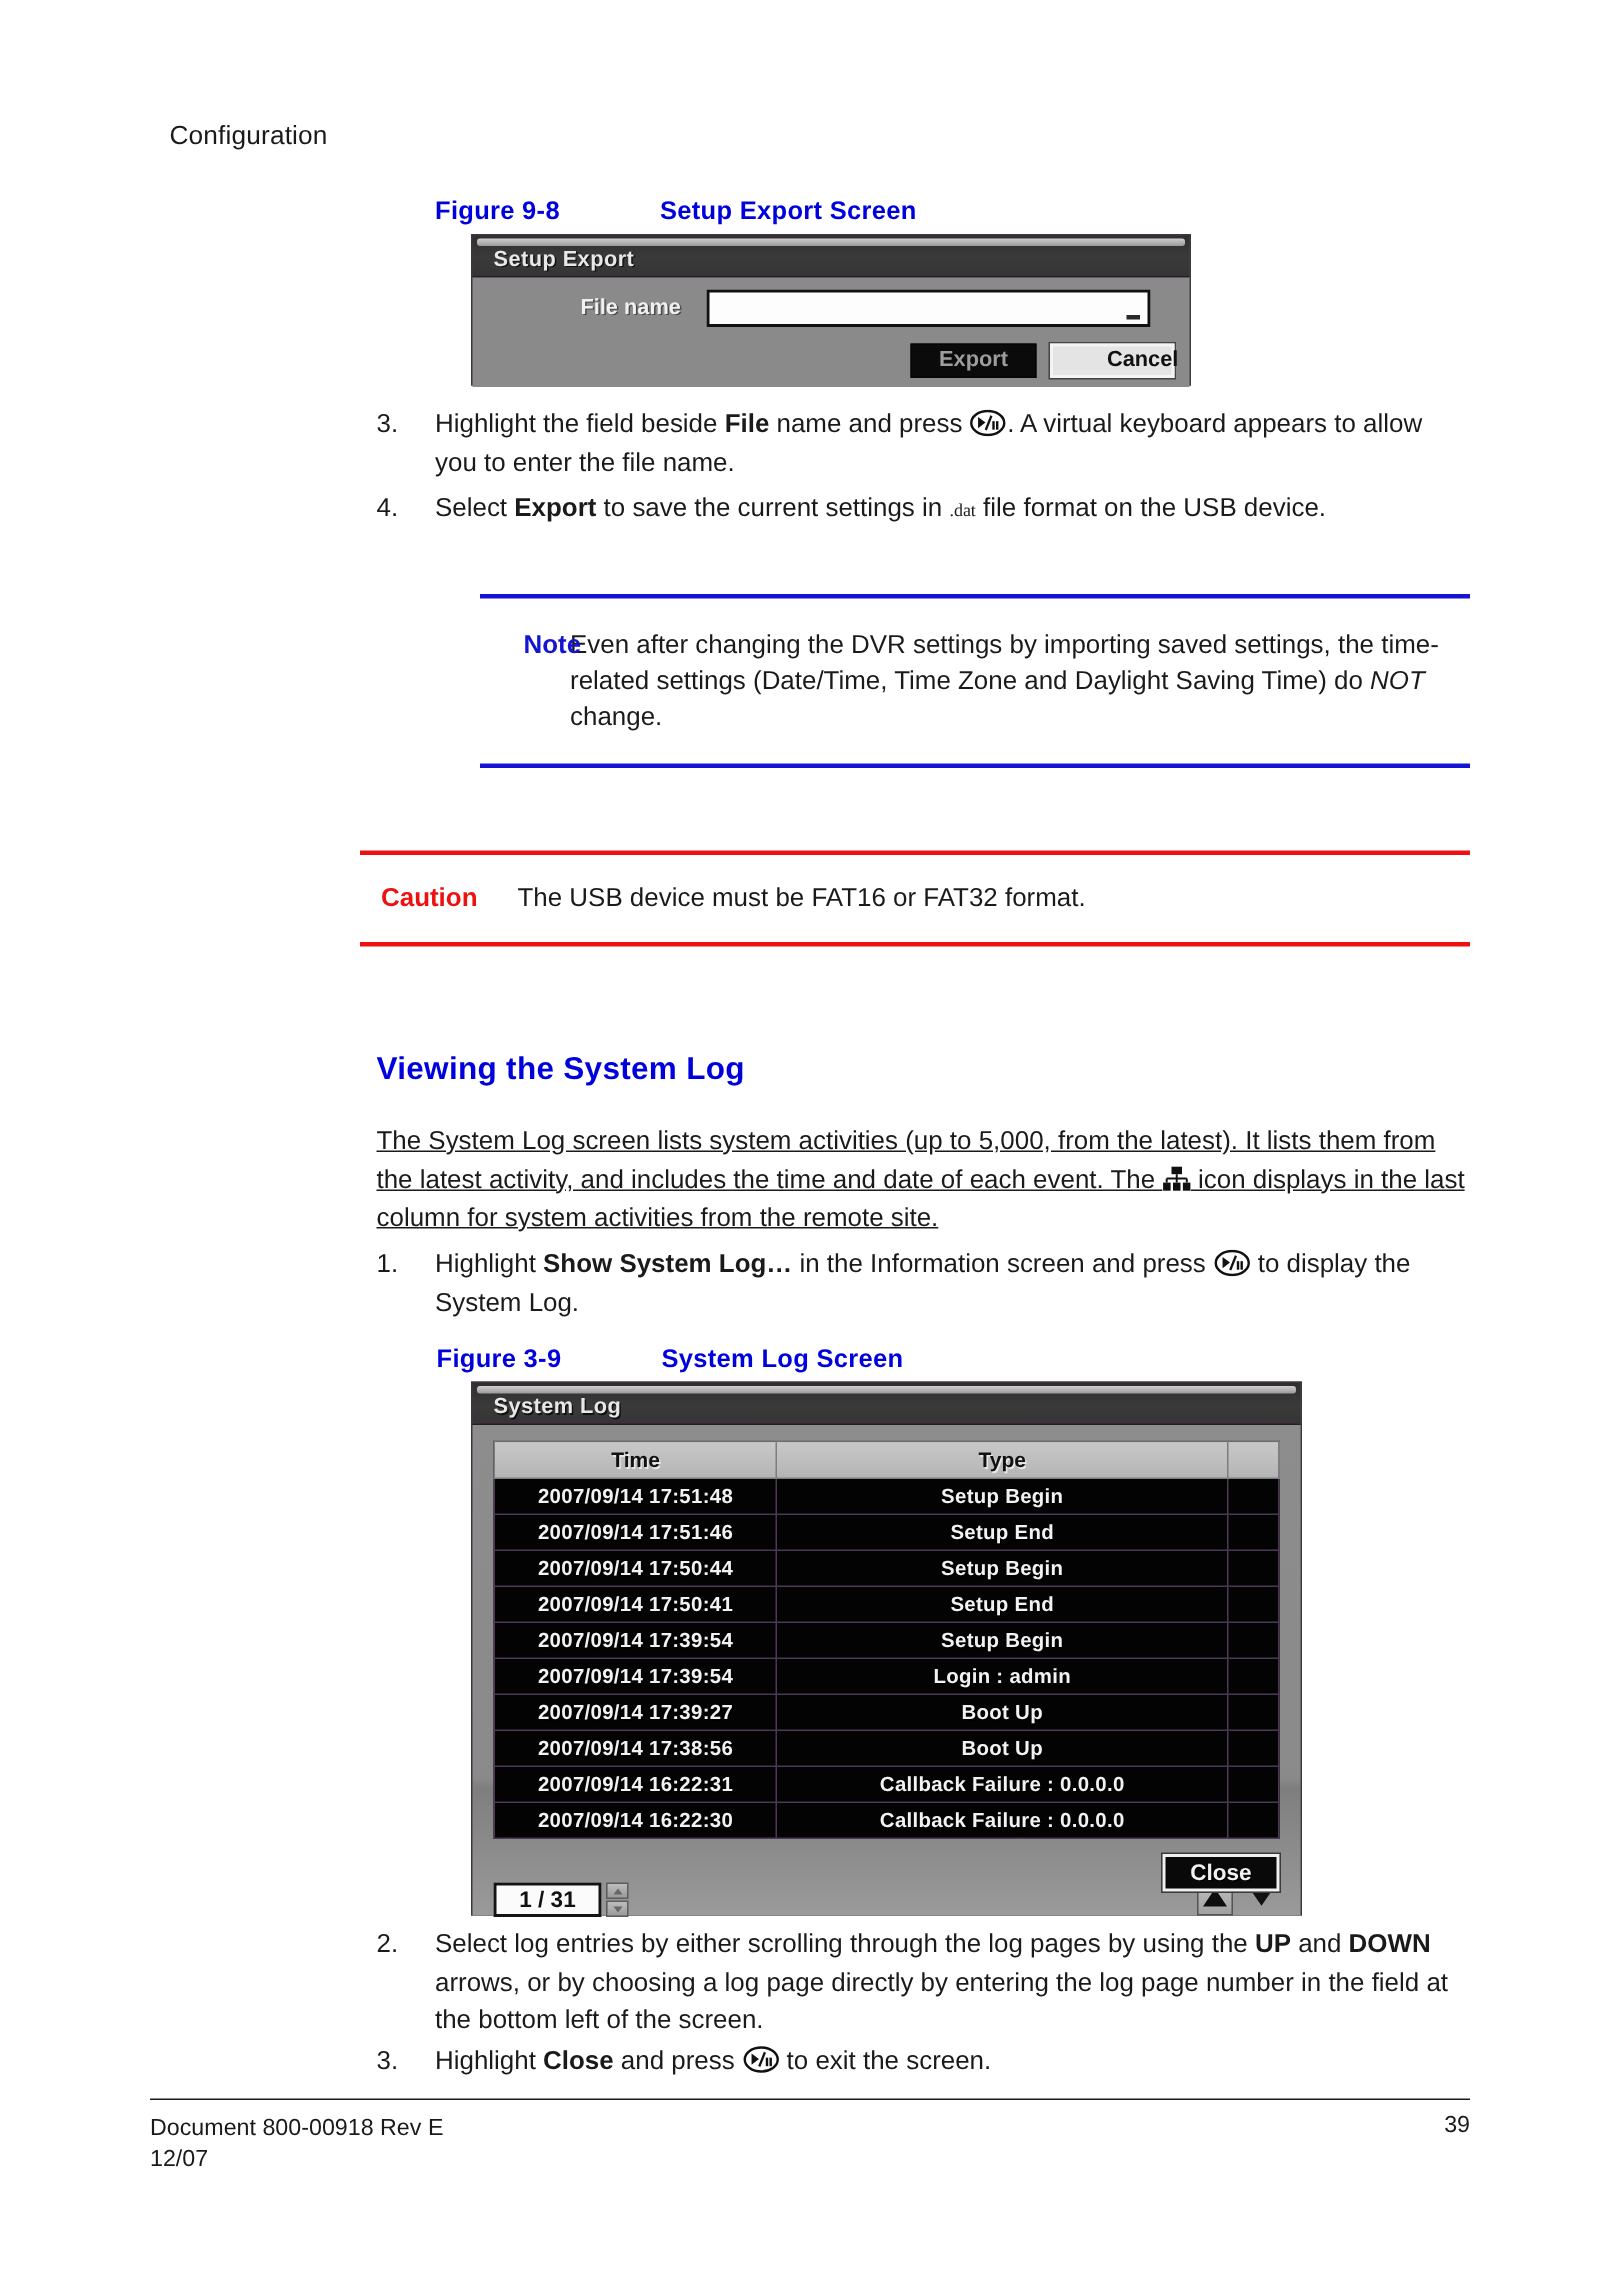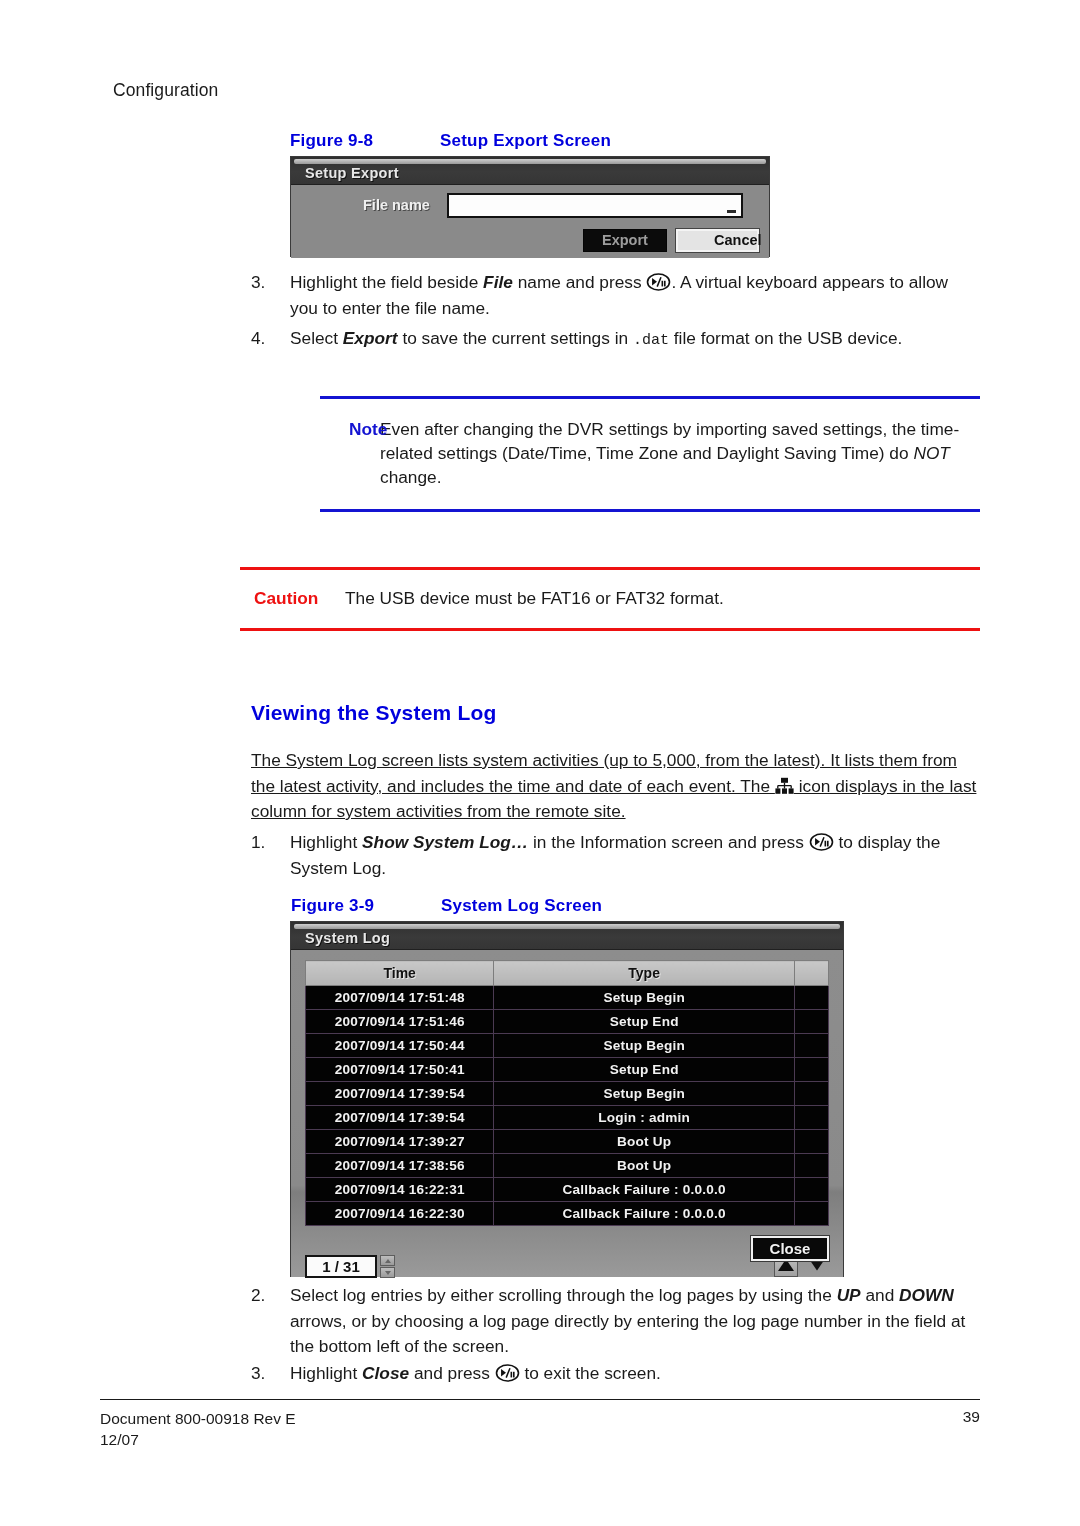"Setup Export" .dvr { margin-left: none -> 24px }
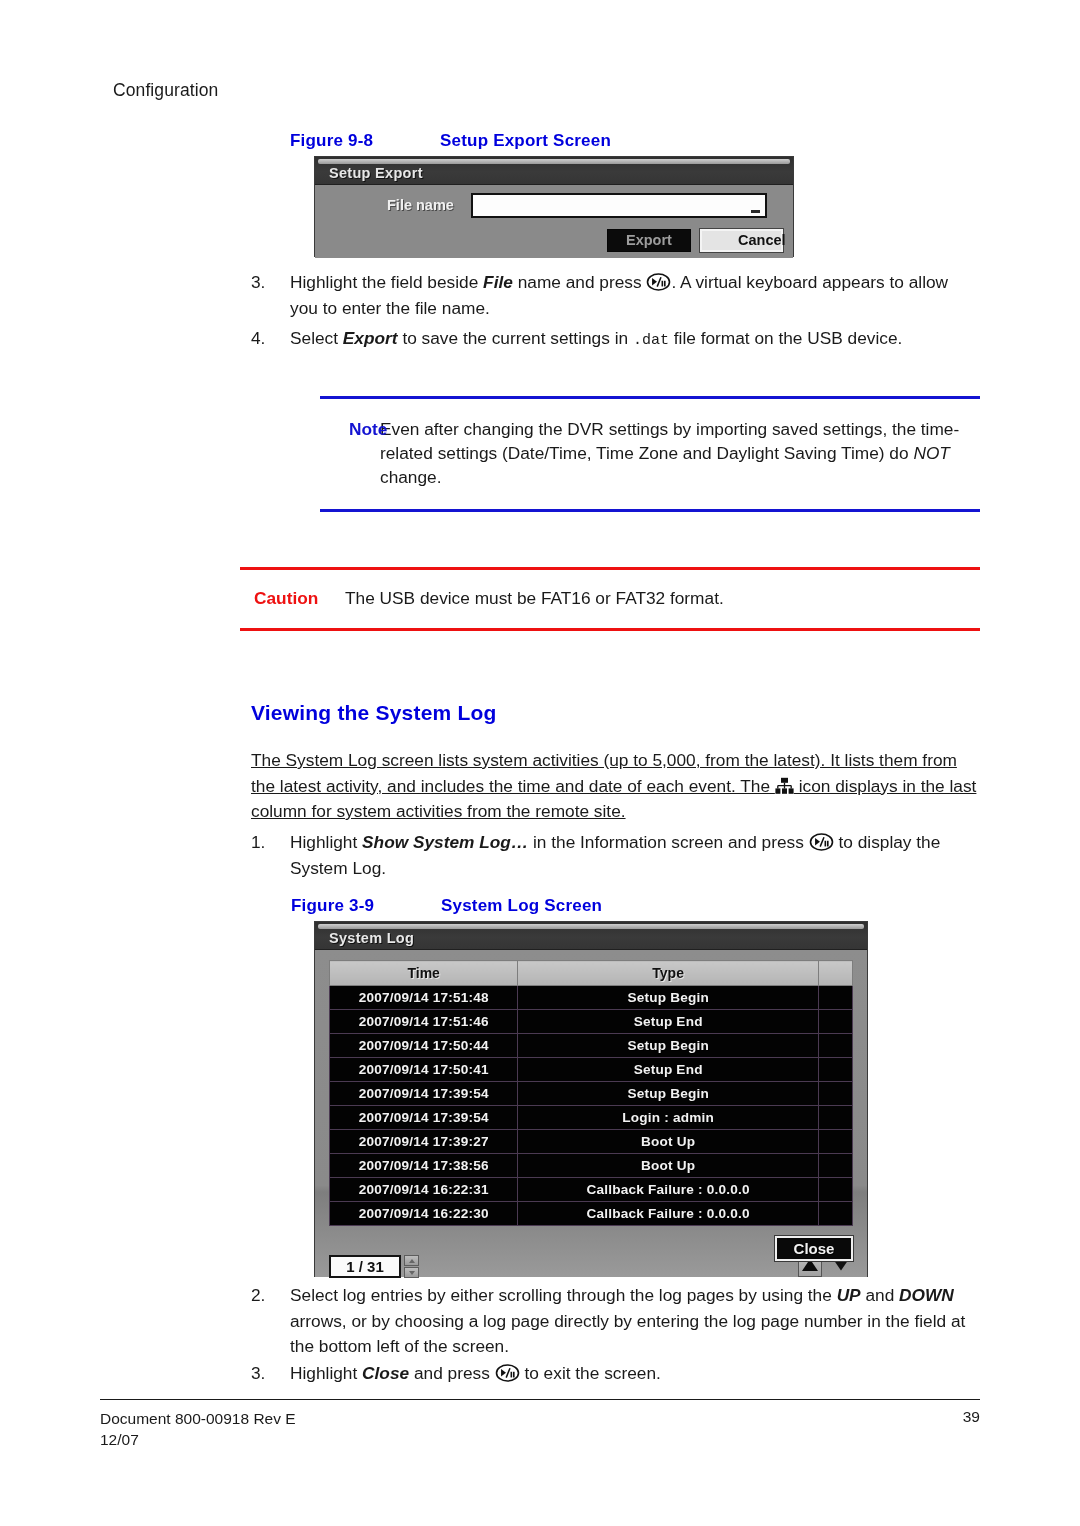"File" b { font-style: italic -> none }
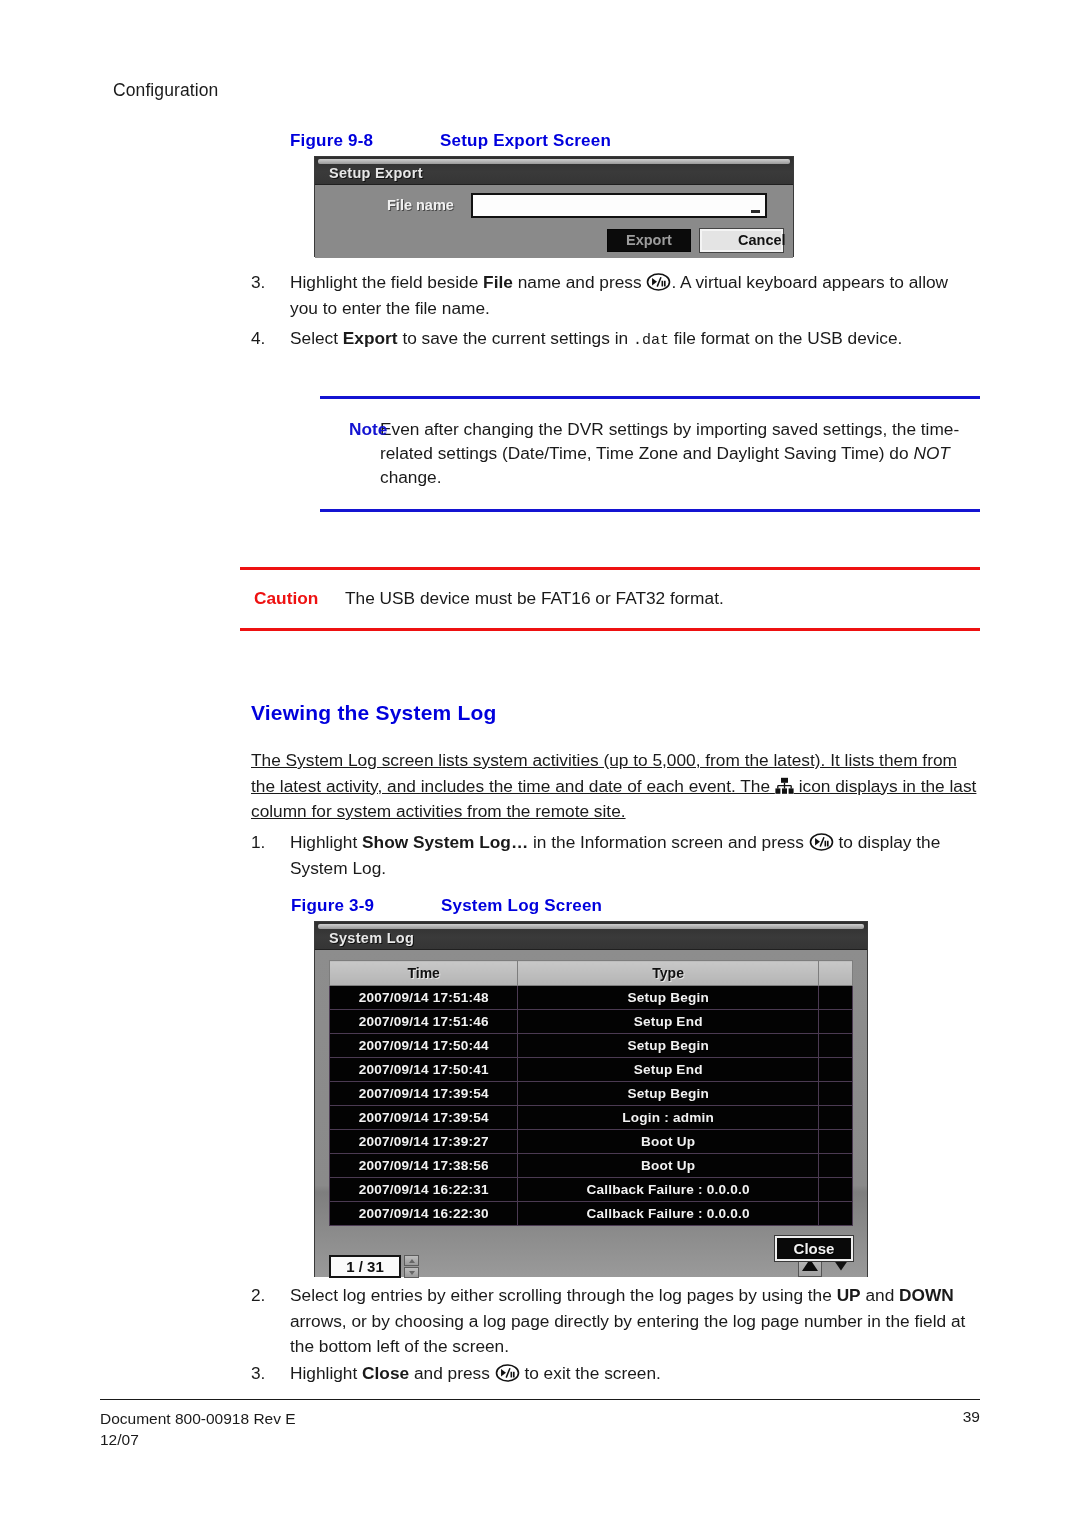".dat" .mono { font-family: Liberation Mono, monospace -> Liberation Serif, serif; font-size: 15px -> 12px }
